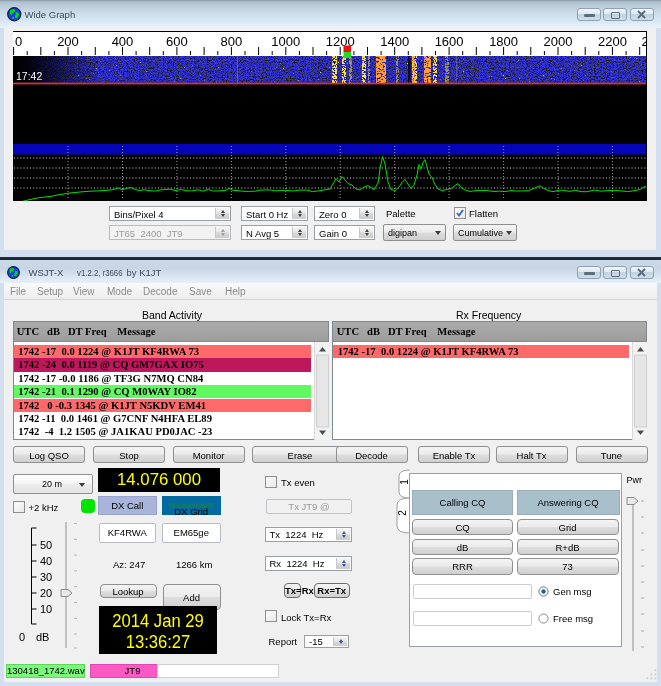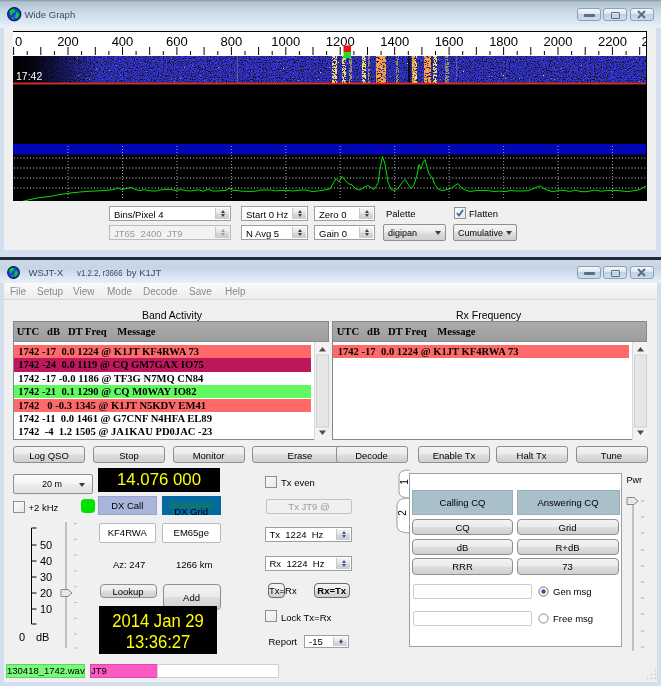"Tx=Rx" div.btn7 { font-weight: normal -> bold; left: 268px -> 284px }
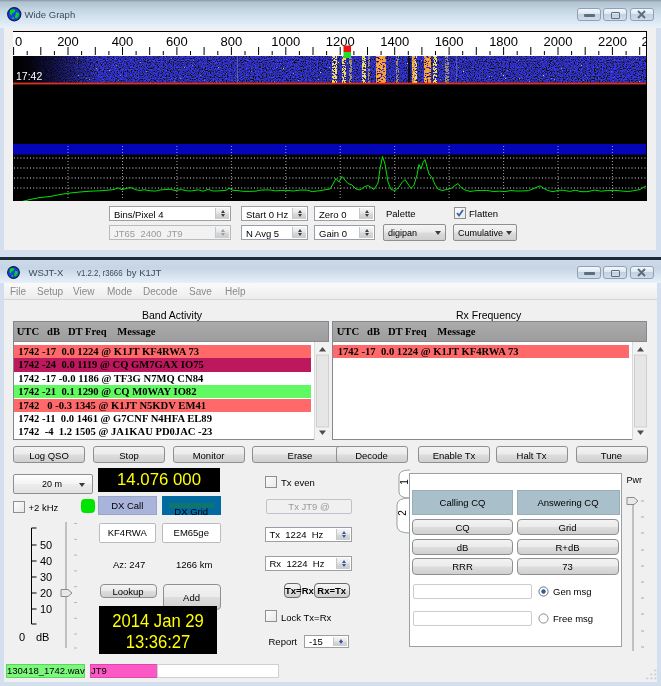"JT9" div.abs { text-align: left -> center }
